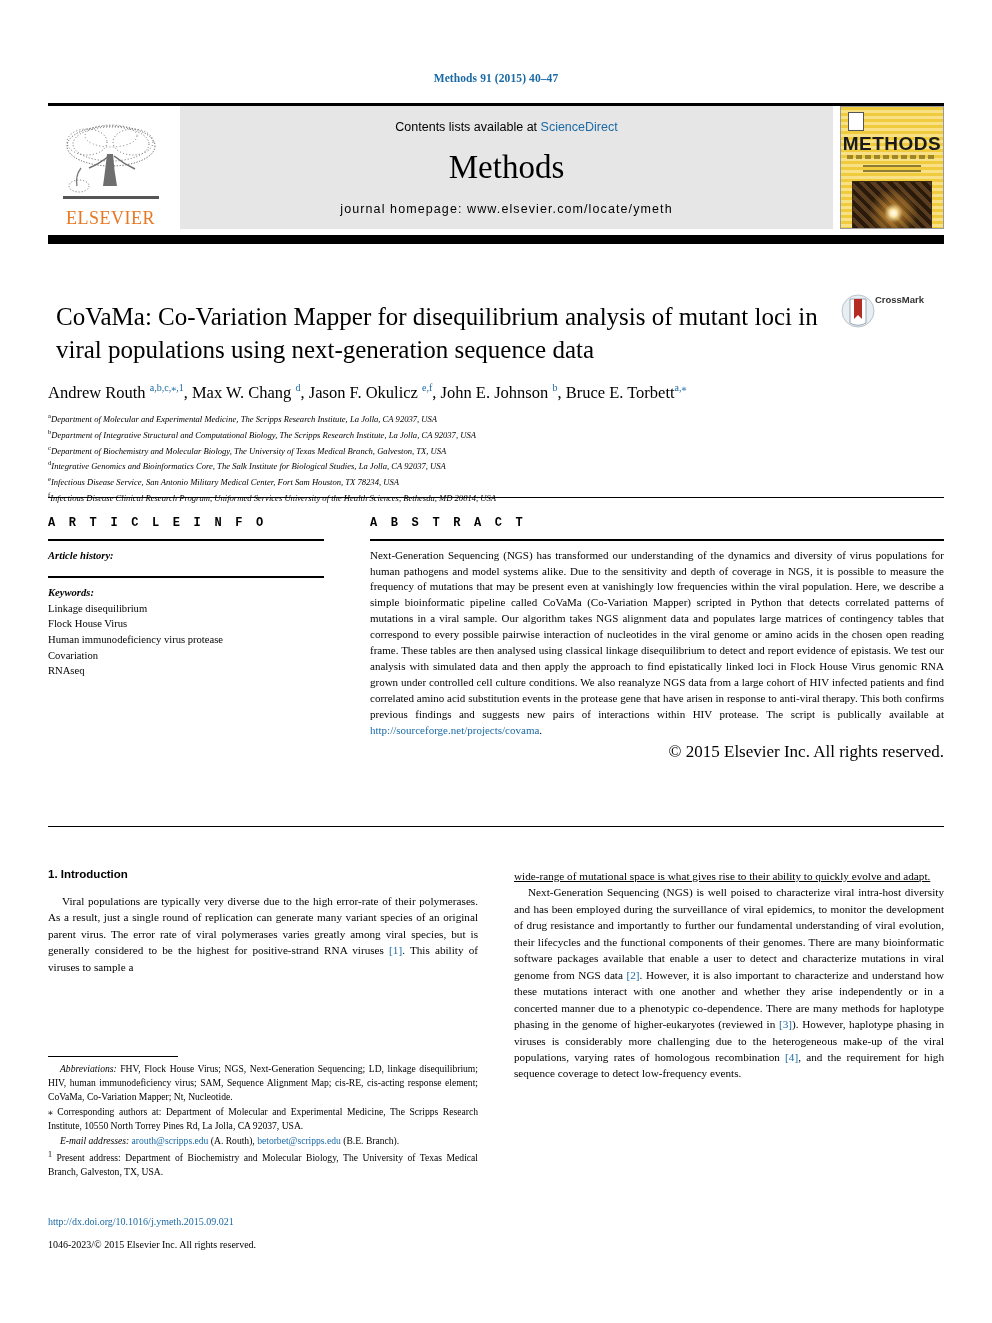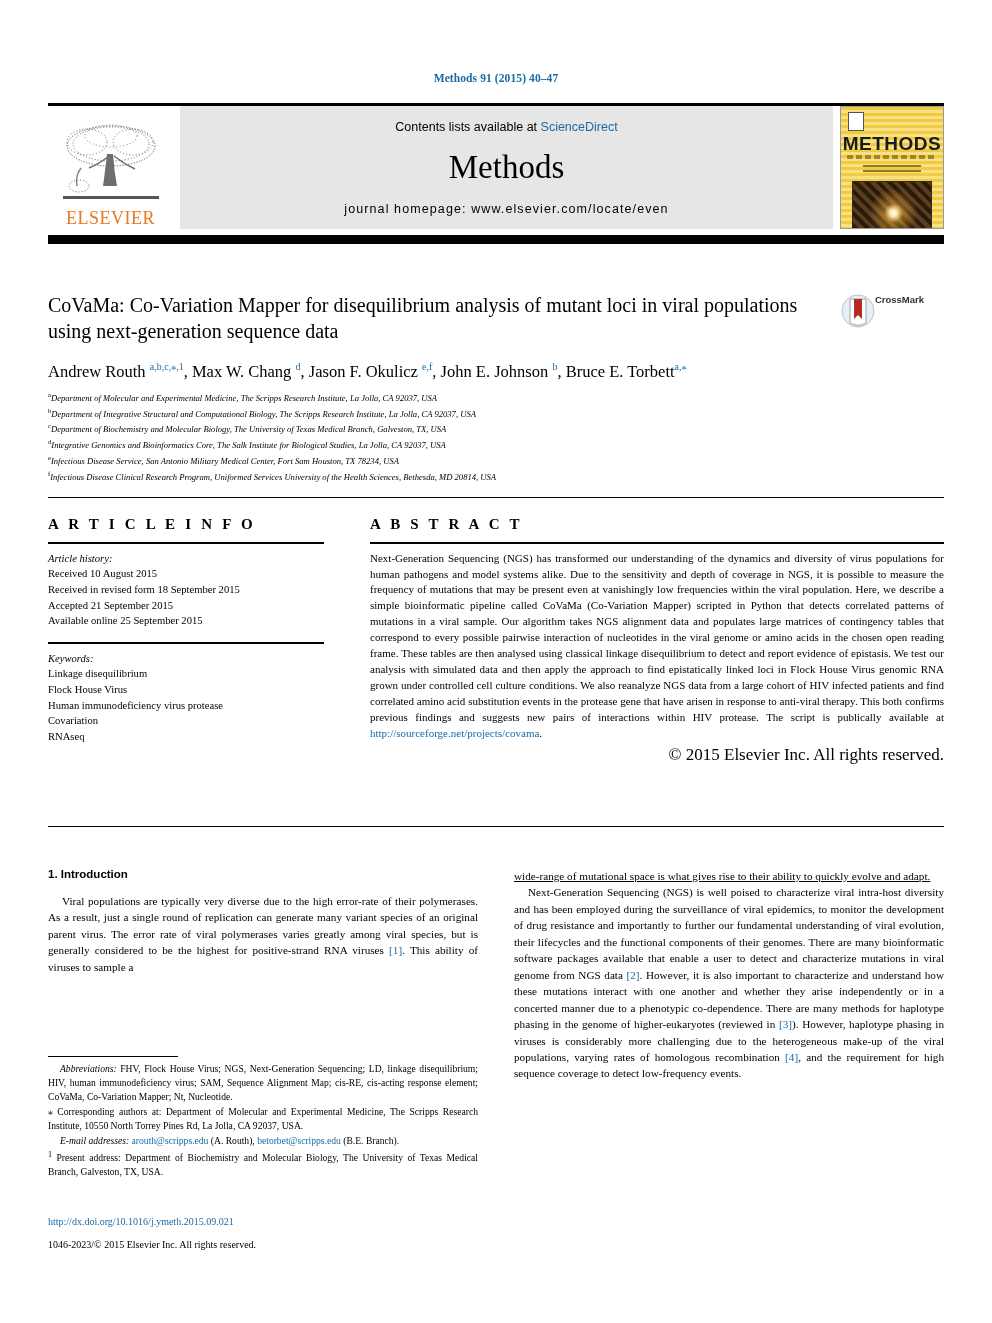"journal homepage:" div.homepage-line { text: www.elsevier.com/locate/even -> www.elsevier.com/locate/ymeth }
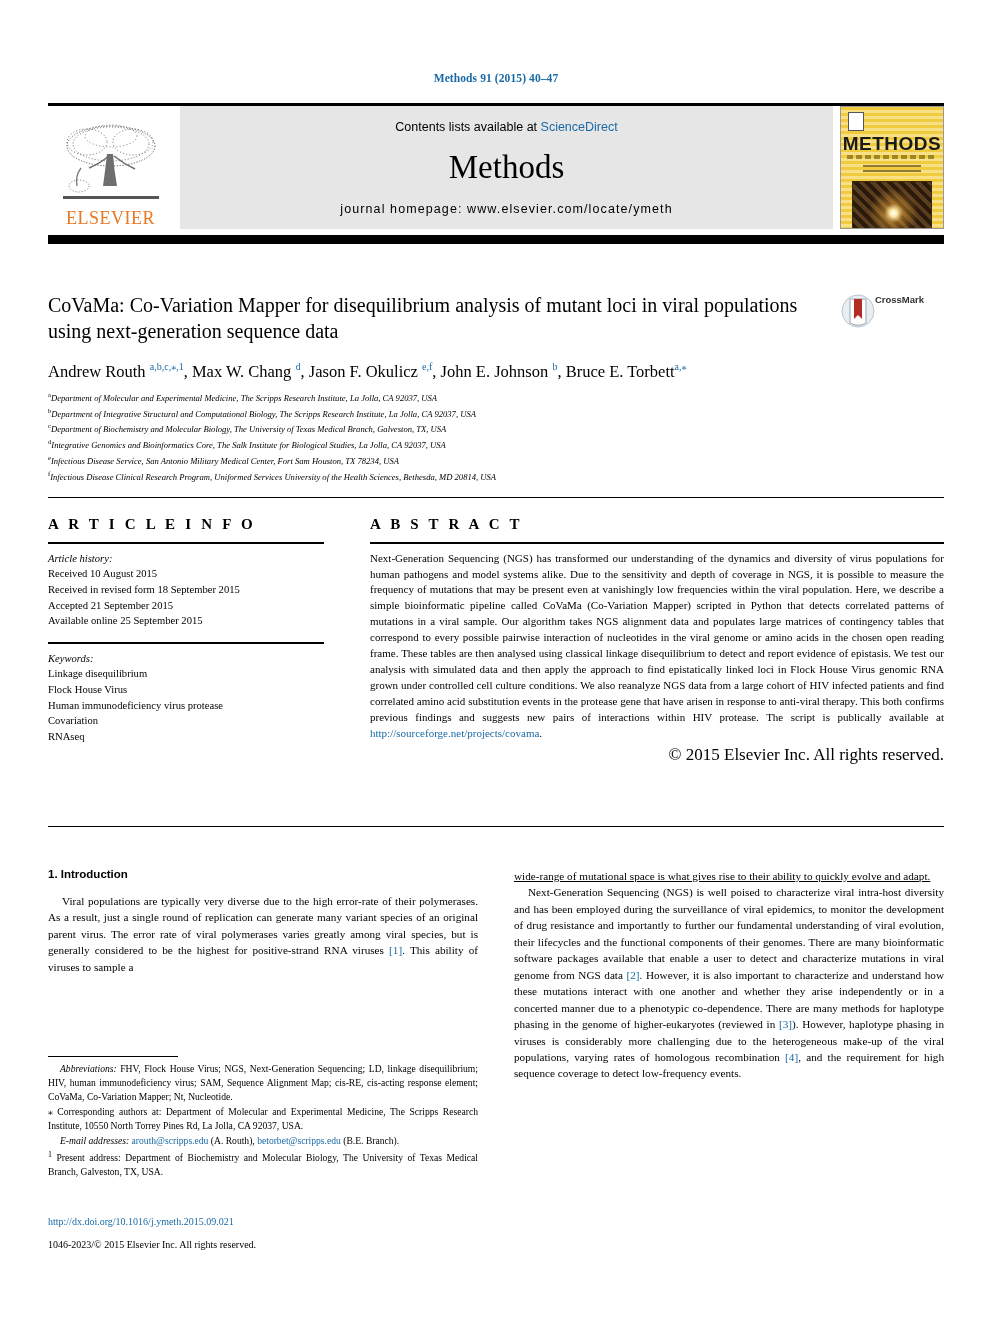"CoVaMa: Co-Variation Mapper for" .paper-title { font-size: 20px -> 25px; margin: 0 -> 8px }
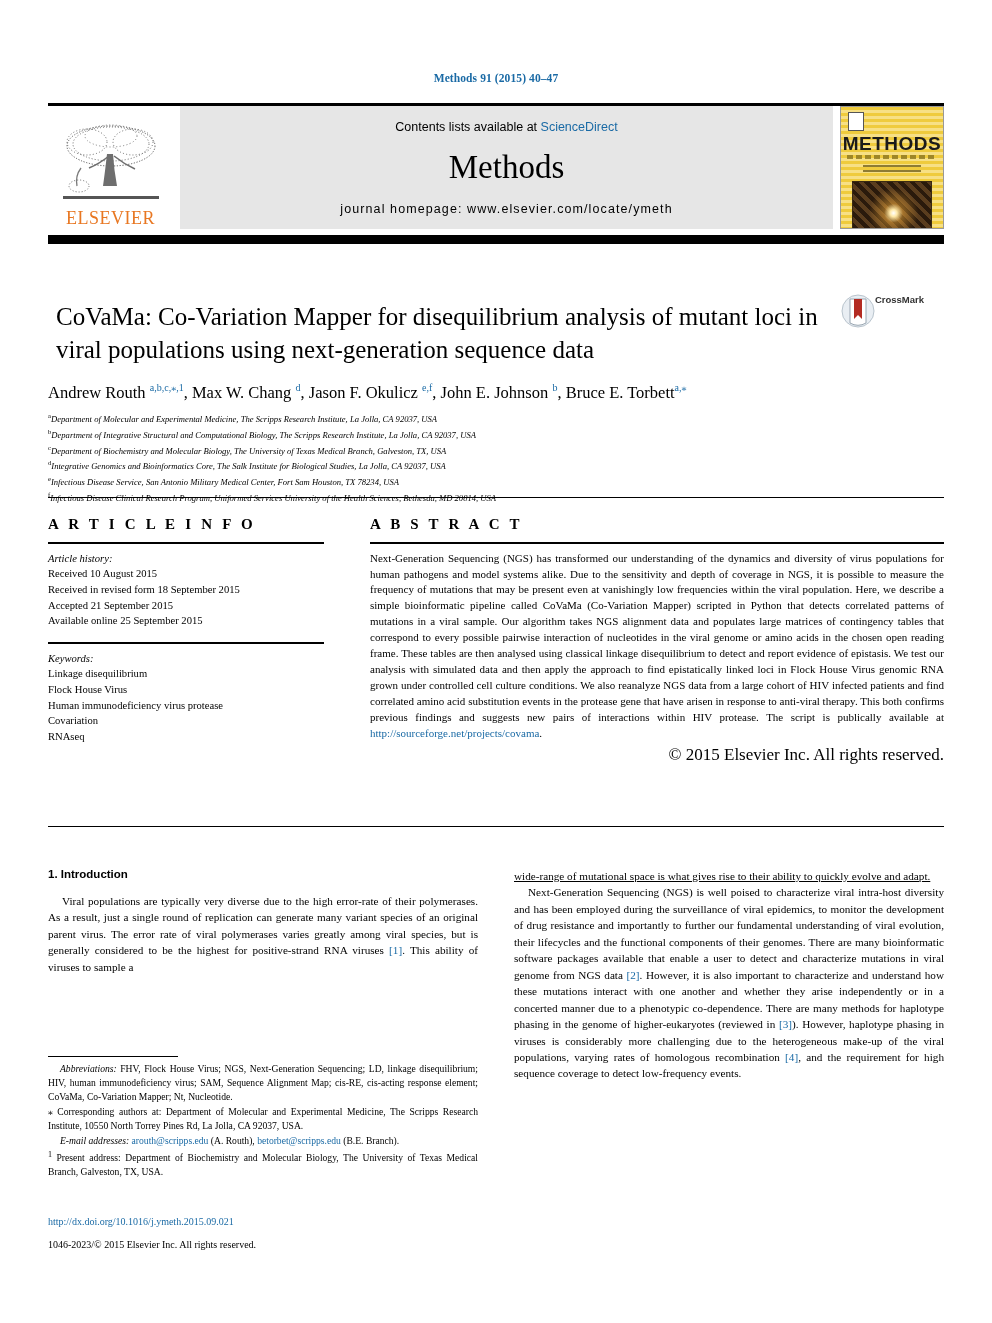"A R T I C" .sec-head { font-family: Liberation Serif, serif -> Liberation Mono, monospace; font-size: 15px -> 12px }
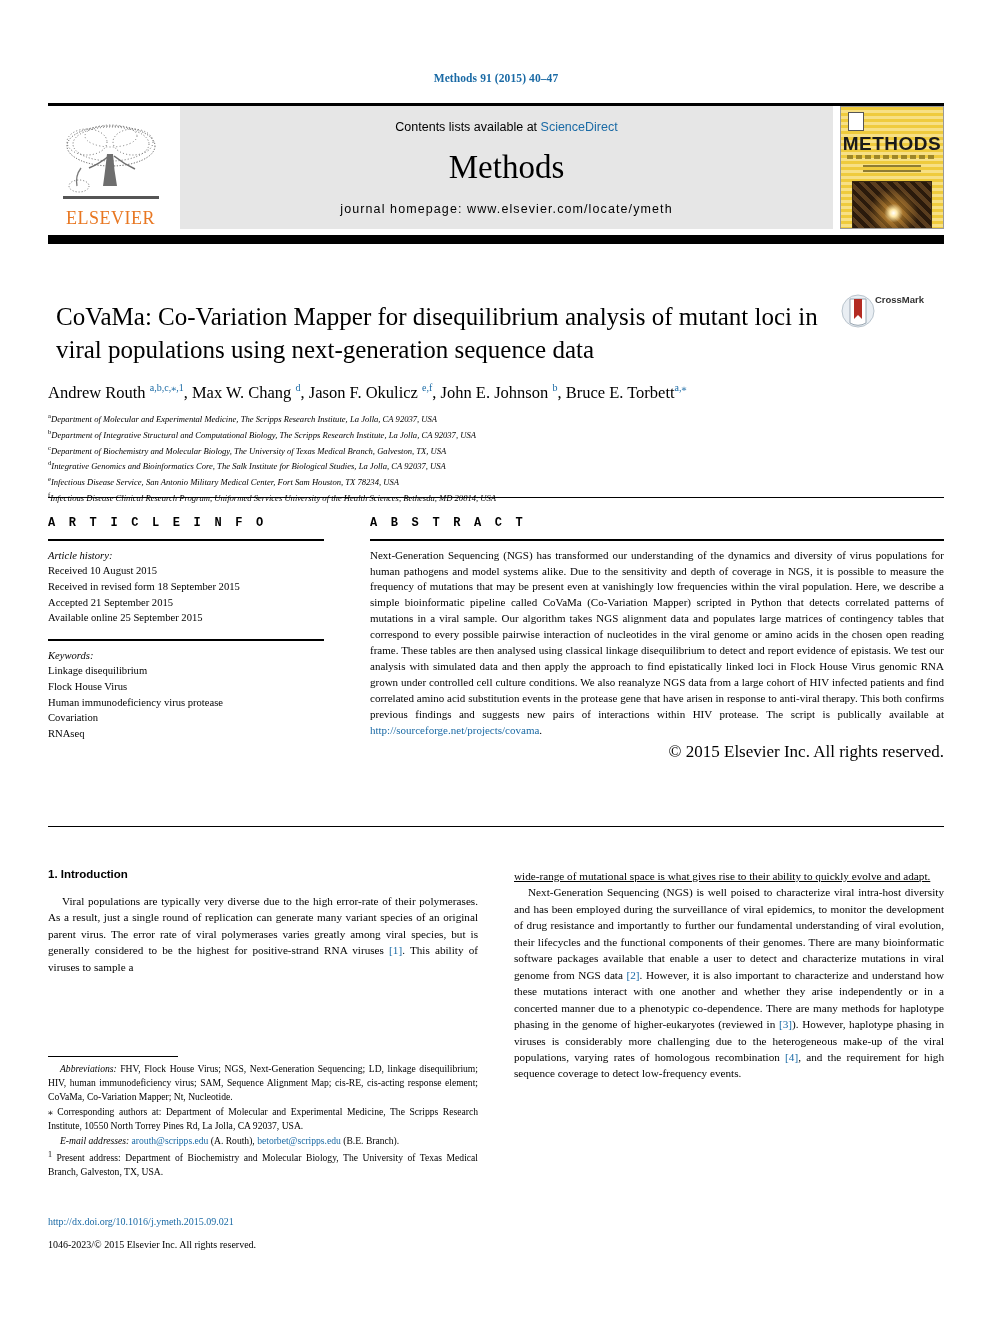"Article history:" .info-body .lab { font-weight: normal -> bold }
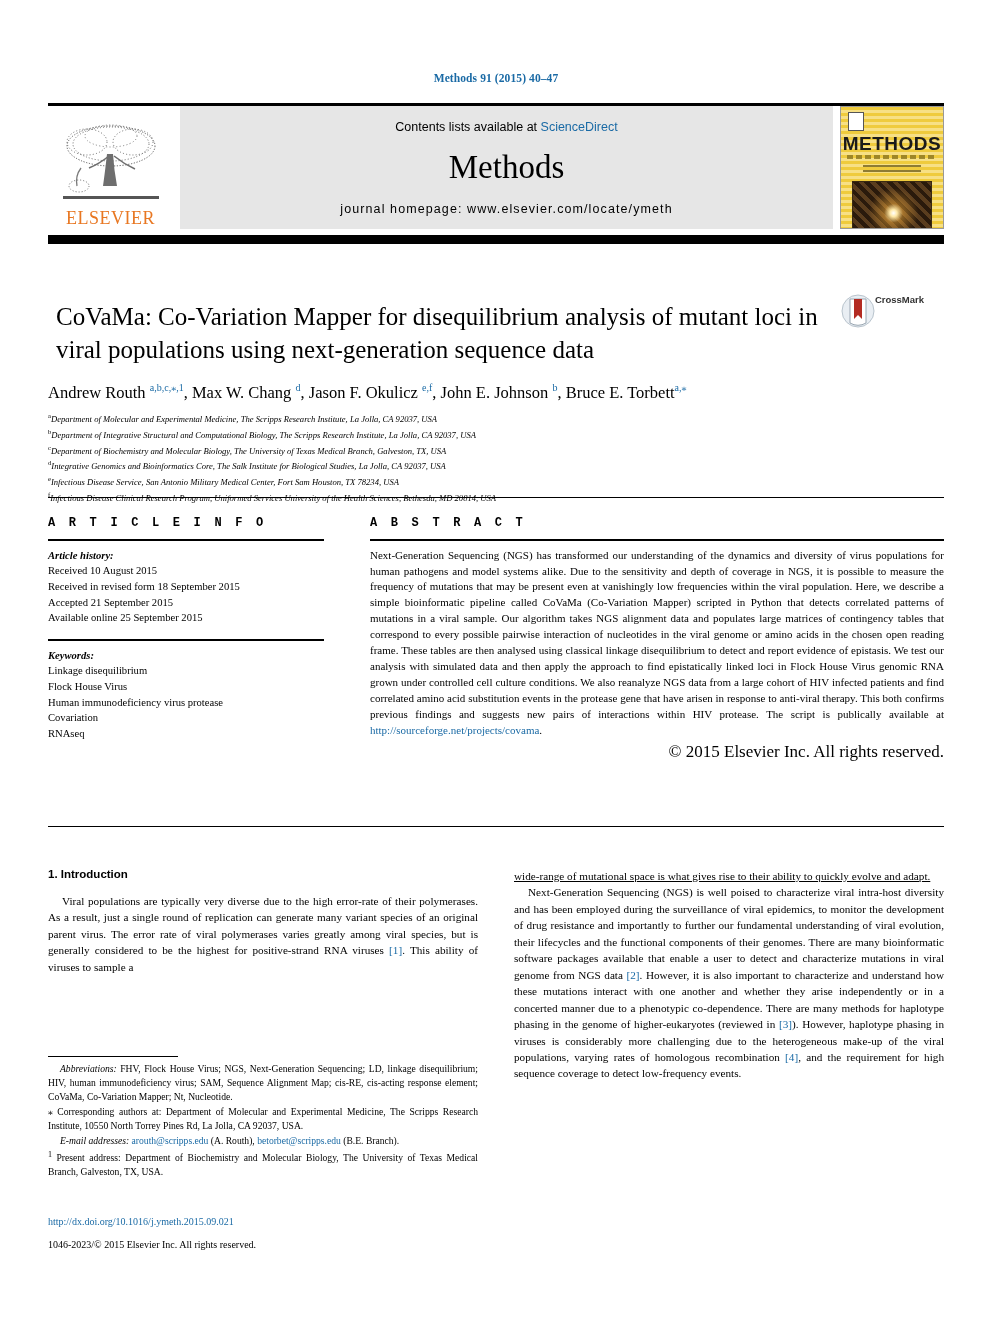"Received 10 August 2015" div { html: <div> <div>Received 10 August 2015</div> <div>Received in revised form 18 September 2015</div> <div>Accepted 21 September 2015</div> <div>Available online 25 September 2015</div> </div> -> none }
